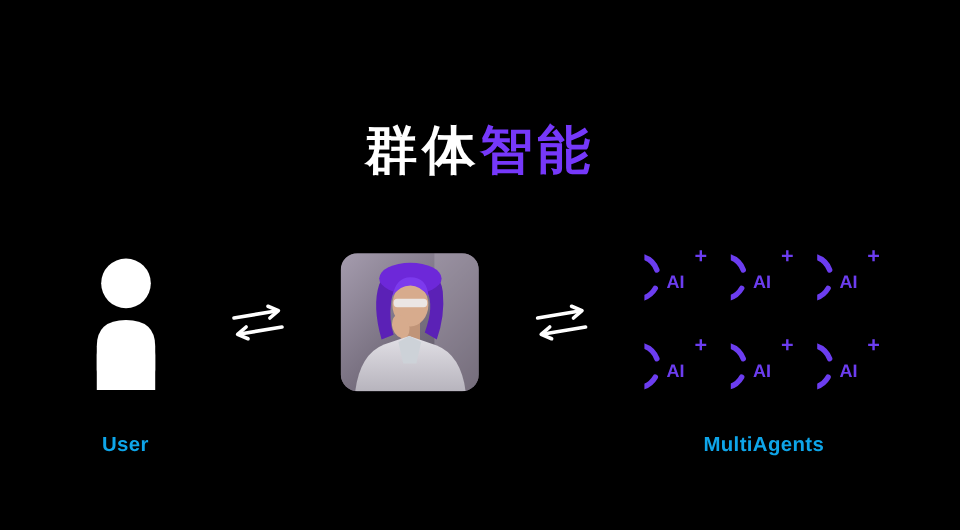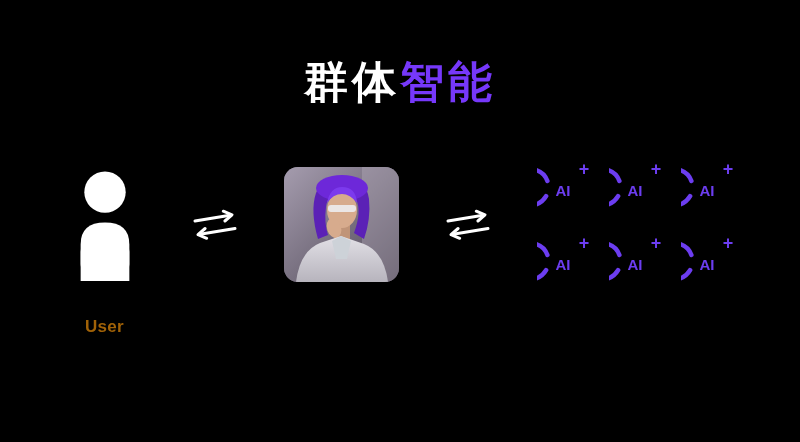"群体智能" .slide { margin-top: none -> 44px }
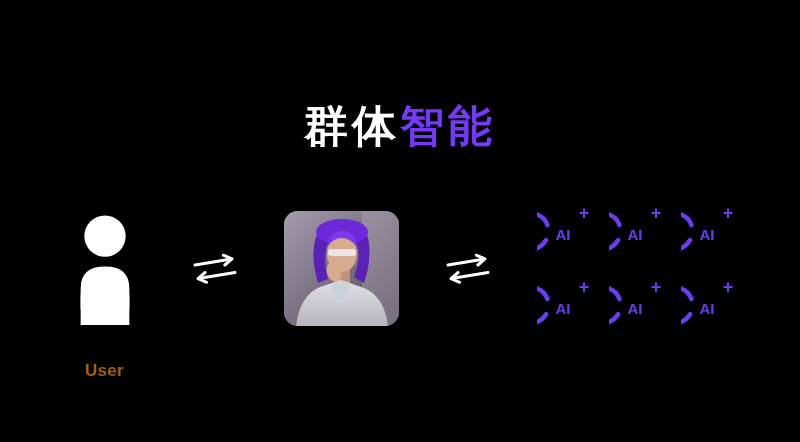"User" .node-label { color: #a16207 -> #0ea5e9 }
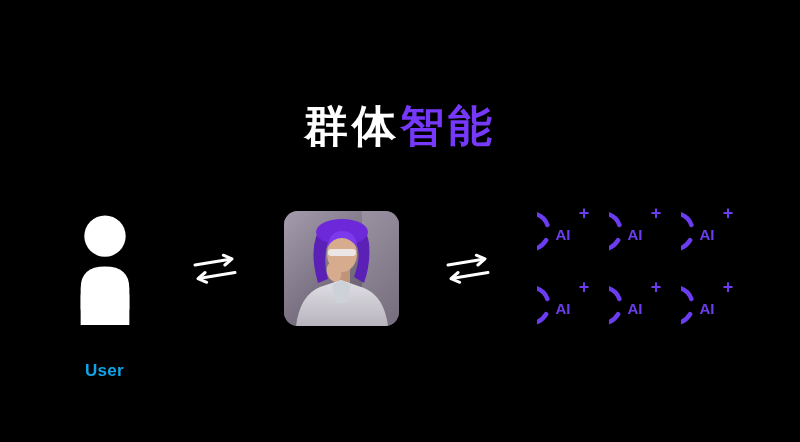"MultiAgents" div.node-label { html: none -> <div>MultiAgents</div> }
